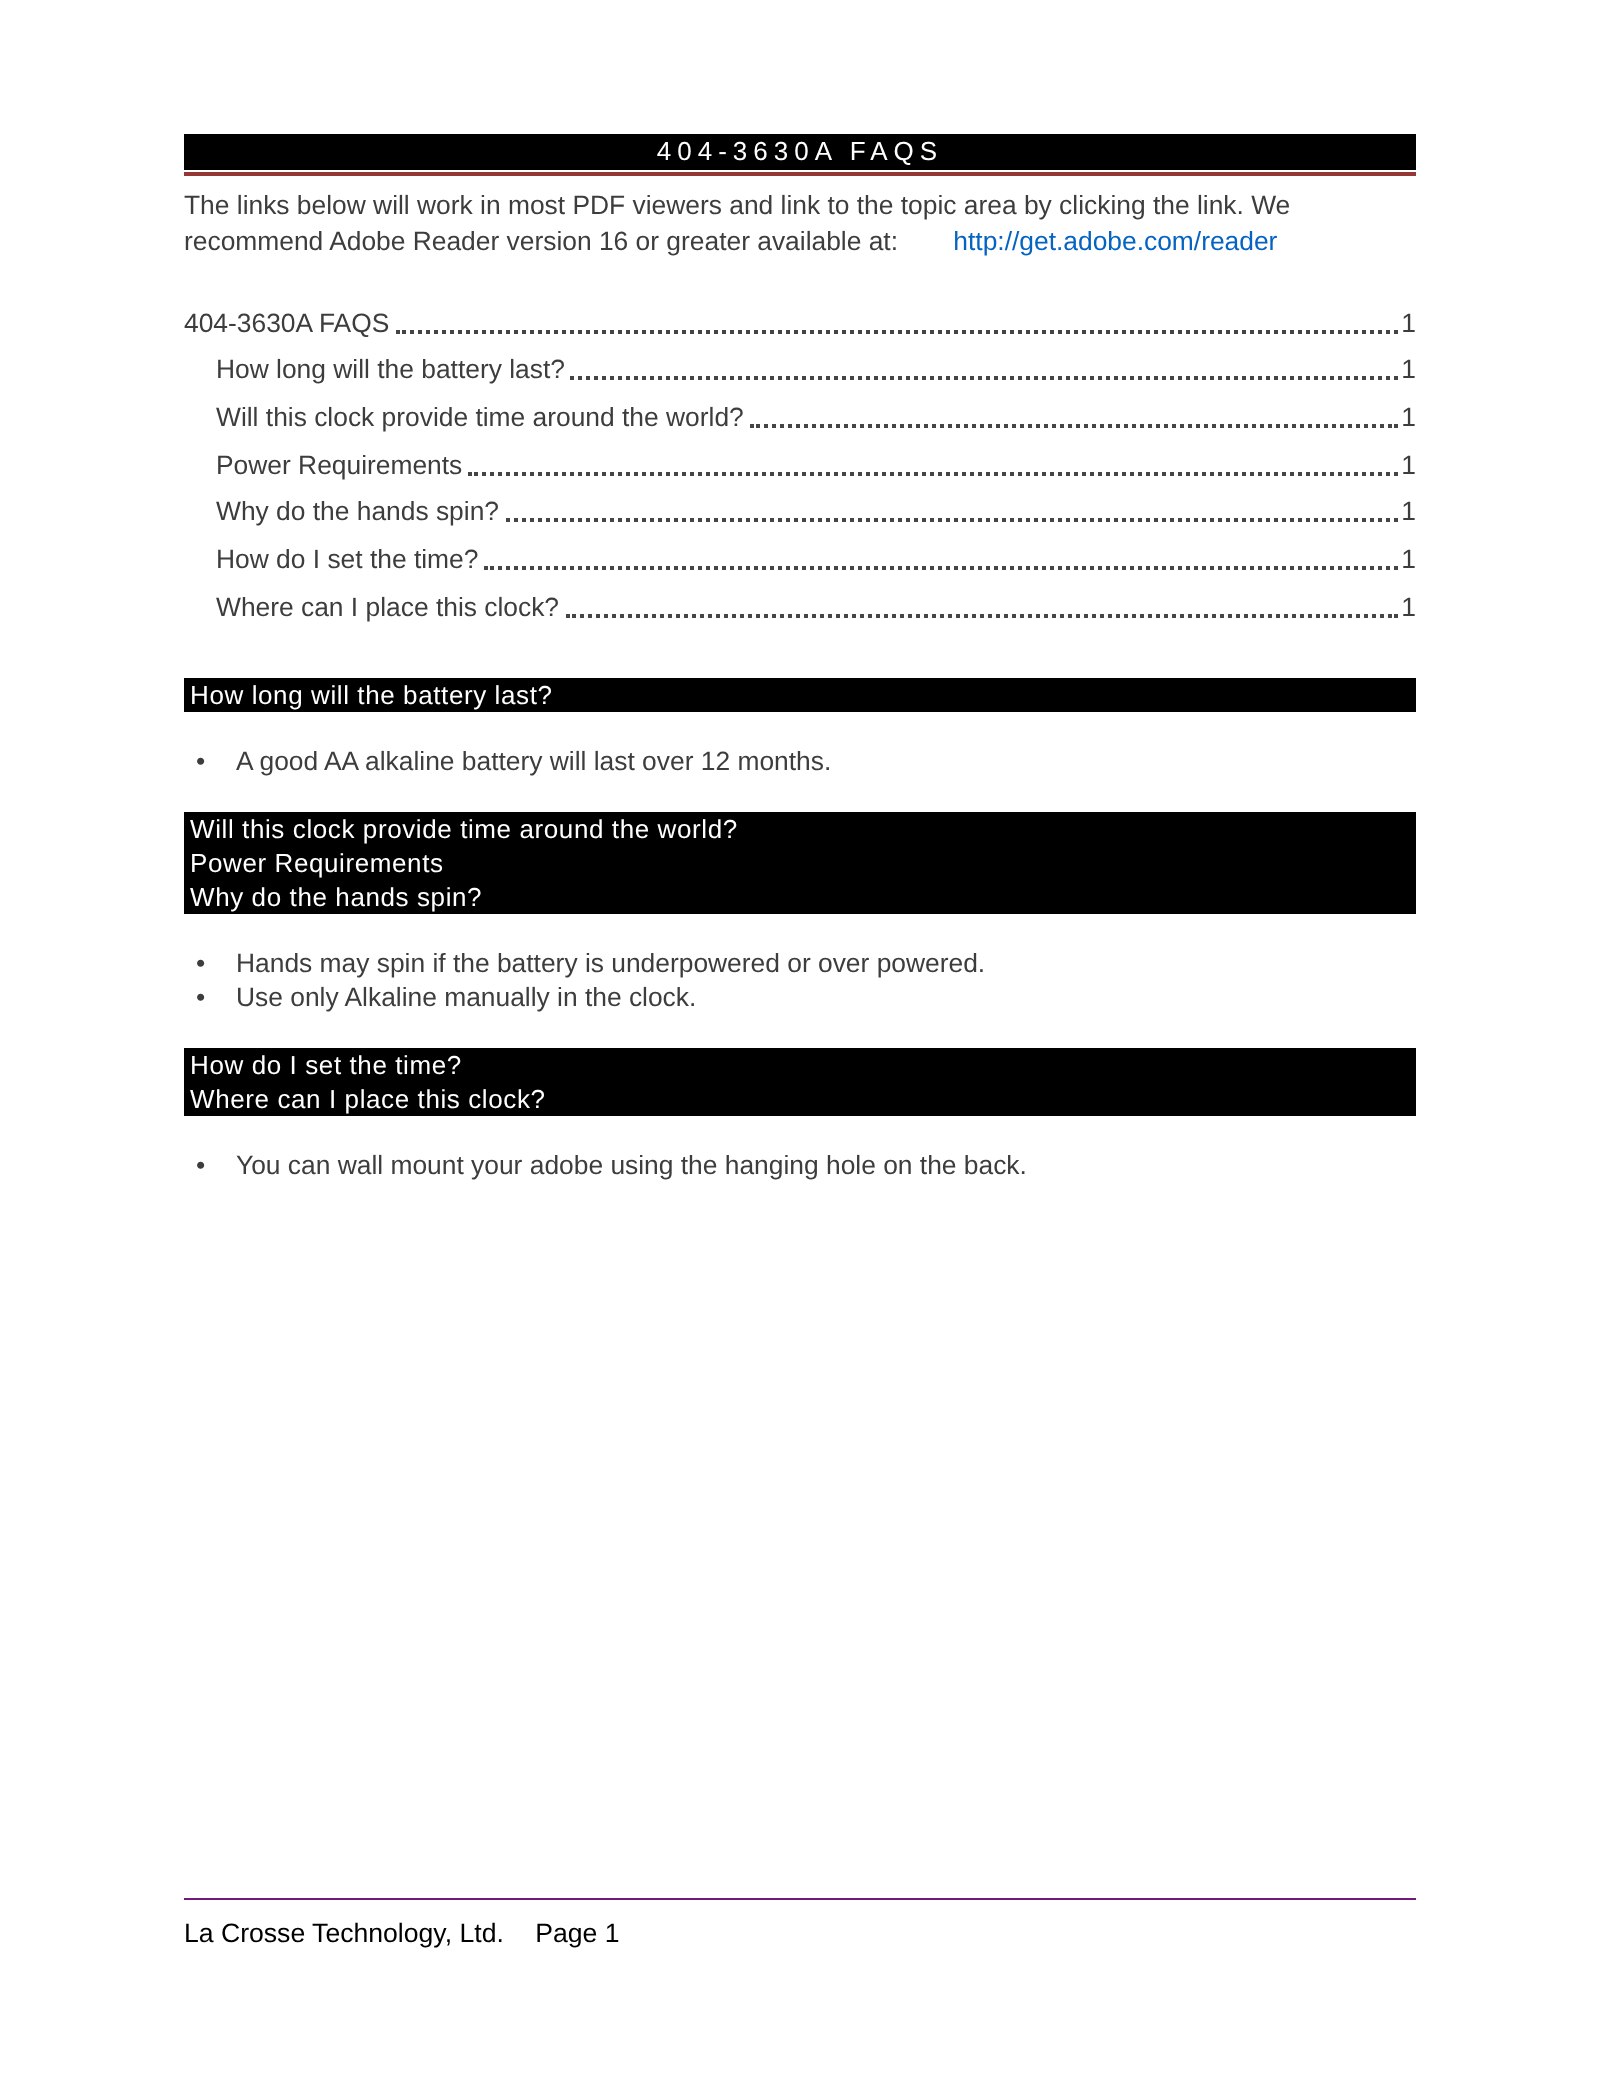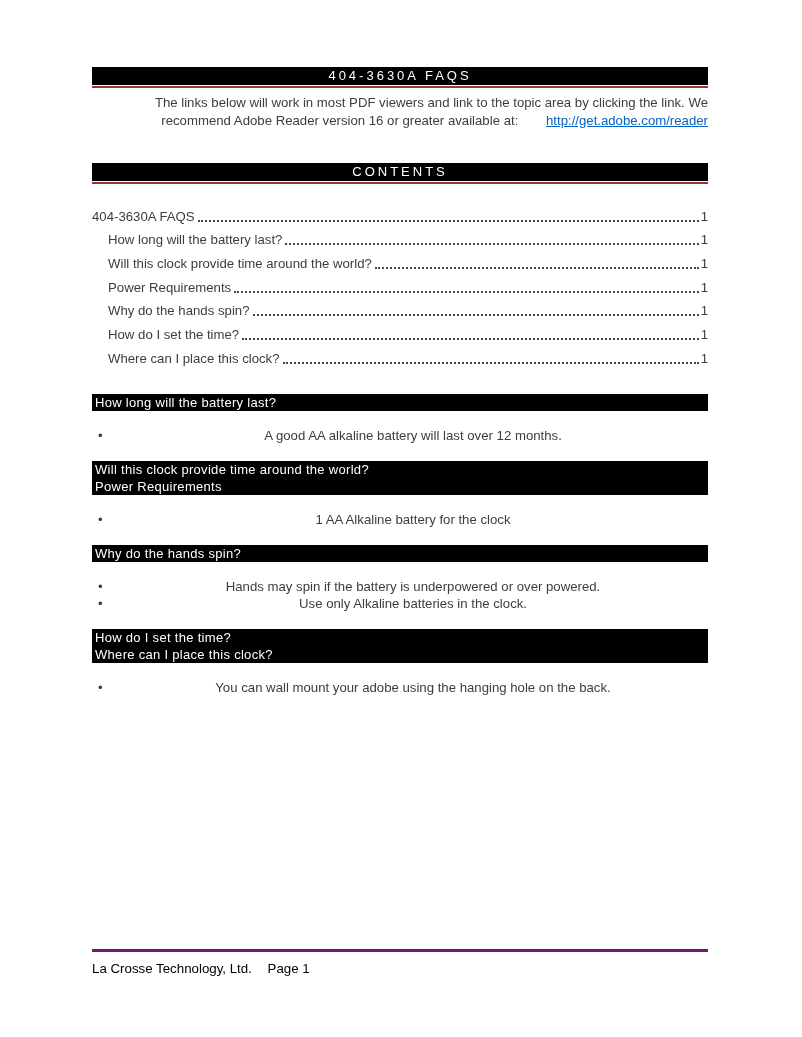"The links below will work" .intro { text-align: right -> none }
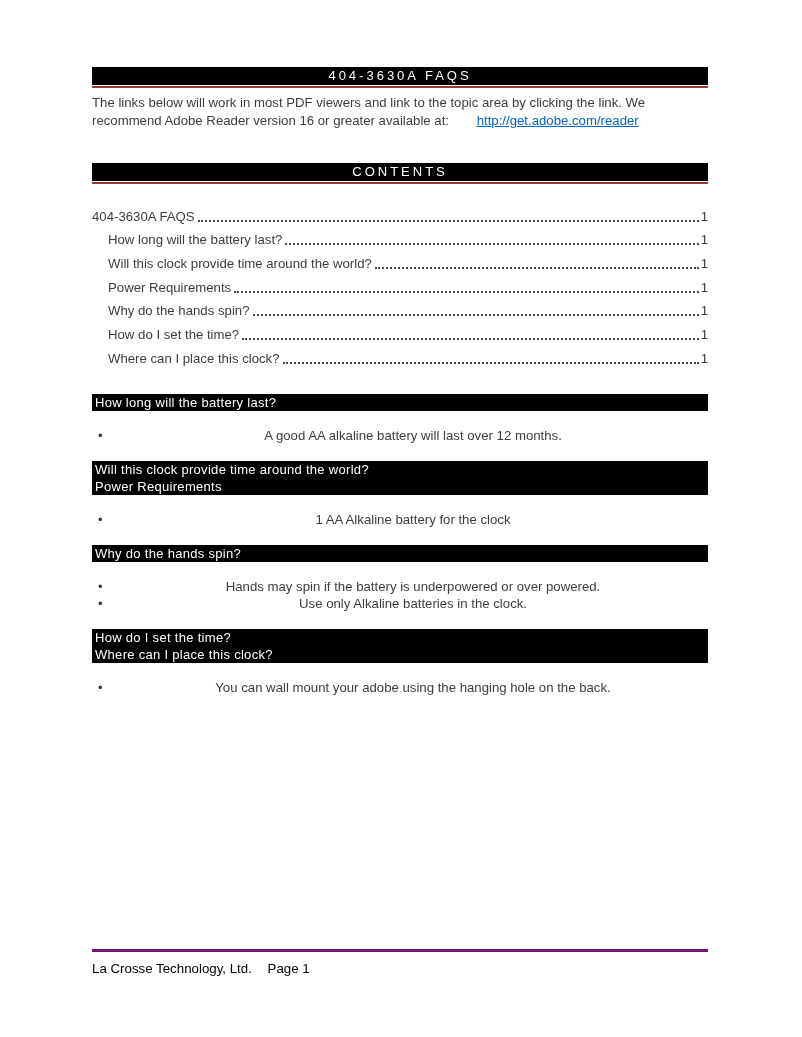"http://get.adobe.com/reader" a.link { text-decoration: underline -> none }
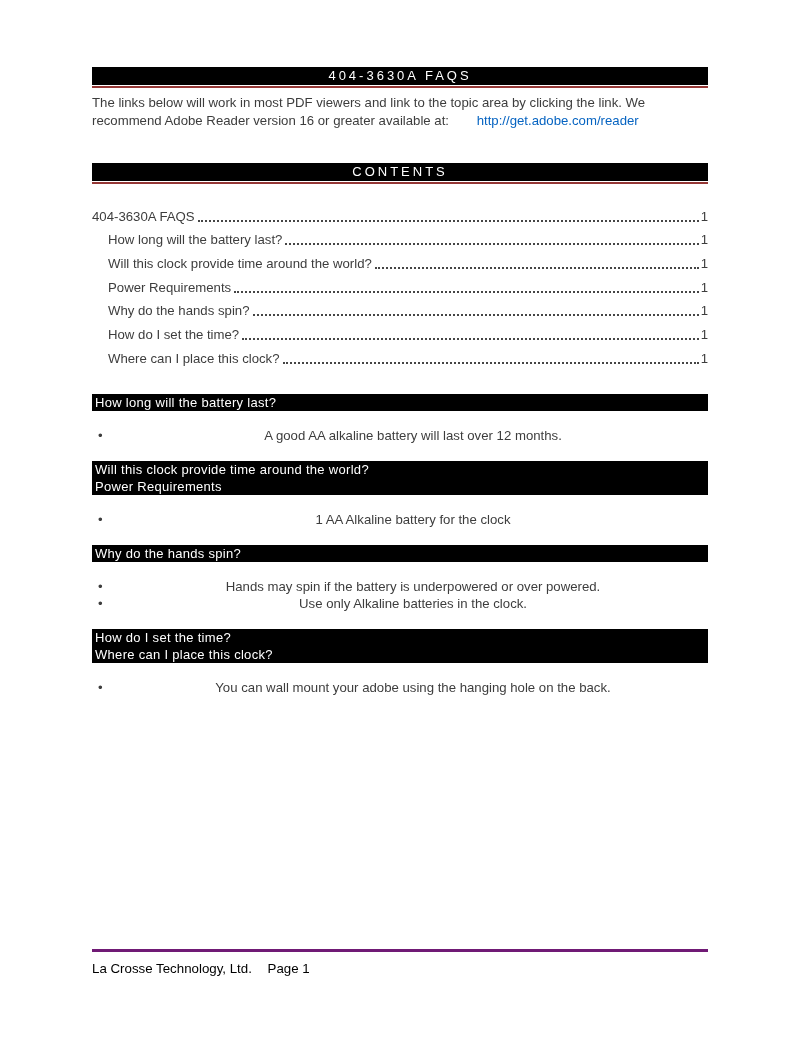"CONTENTS" div.banner-underline { html: <div> <div>CONTENTS</div> </div> -> none }
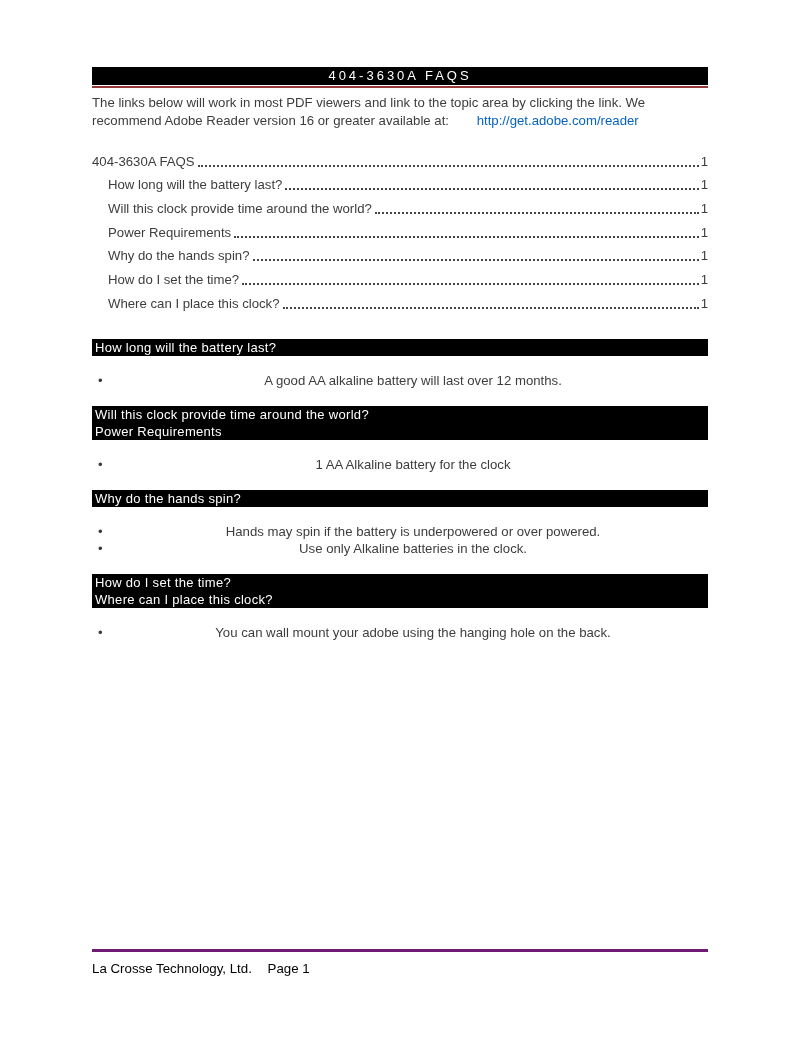"A good AA alkaline battery" .bullets li { text-align: center -> none }
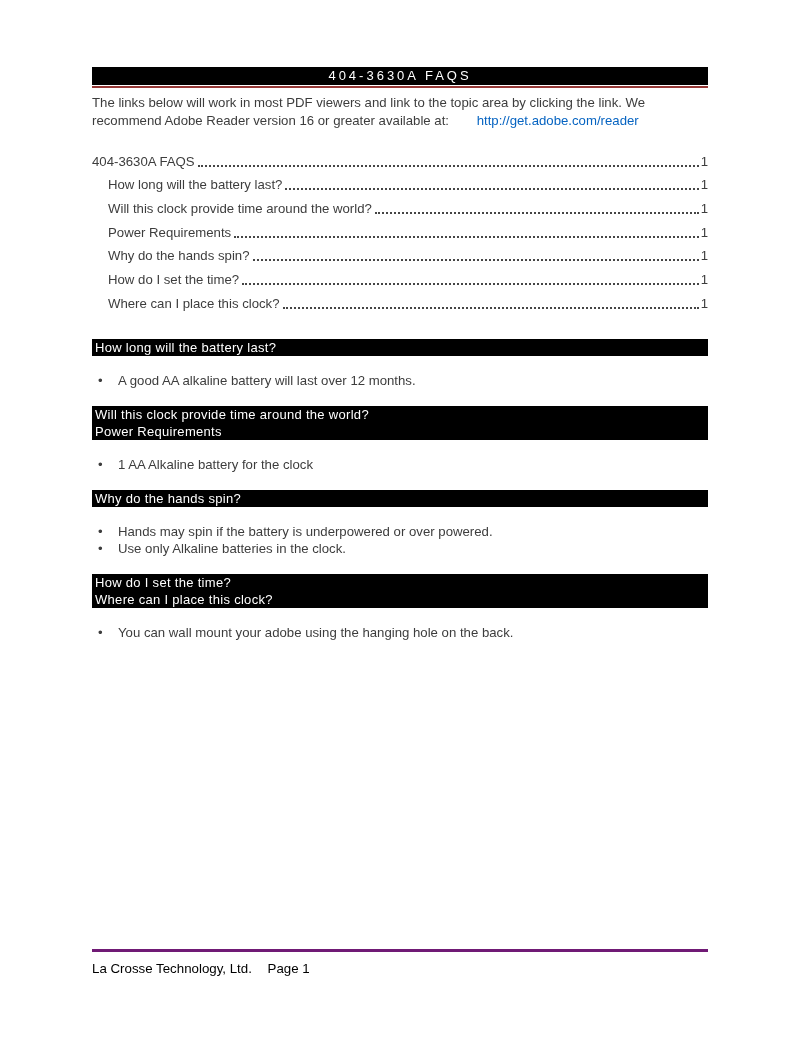"1 AA Alkaline battery for" ul.bullets { html: <ul> <li>1 AA Alkaline battery for the clock</li> </ul> -> none }
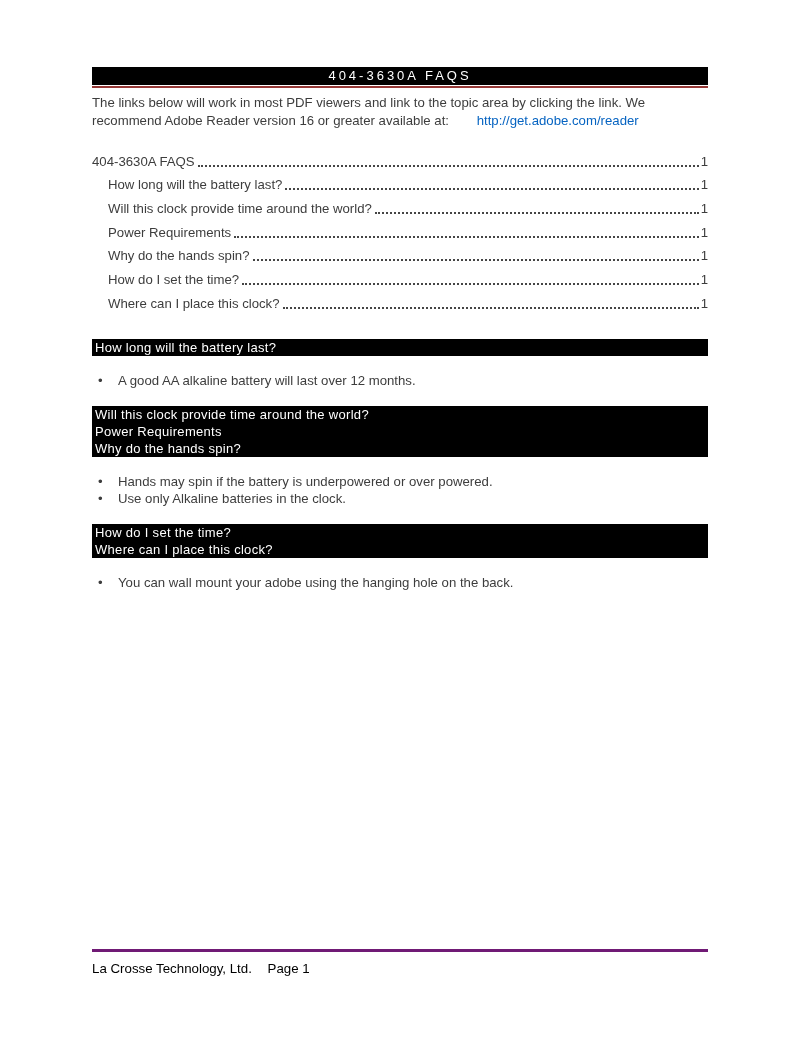"Use only Alkaline batteries in" li { text: batteries -> manually }
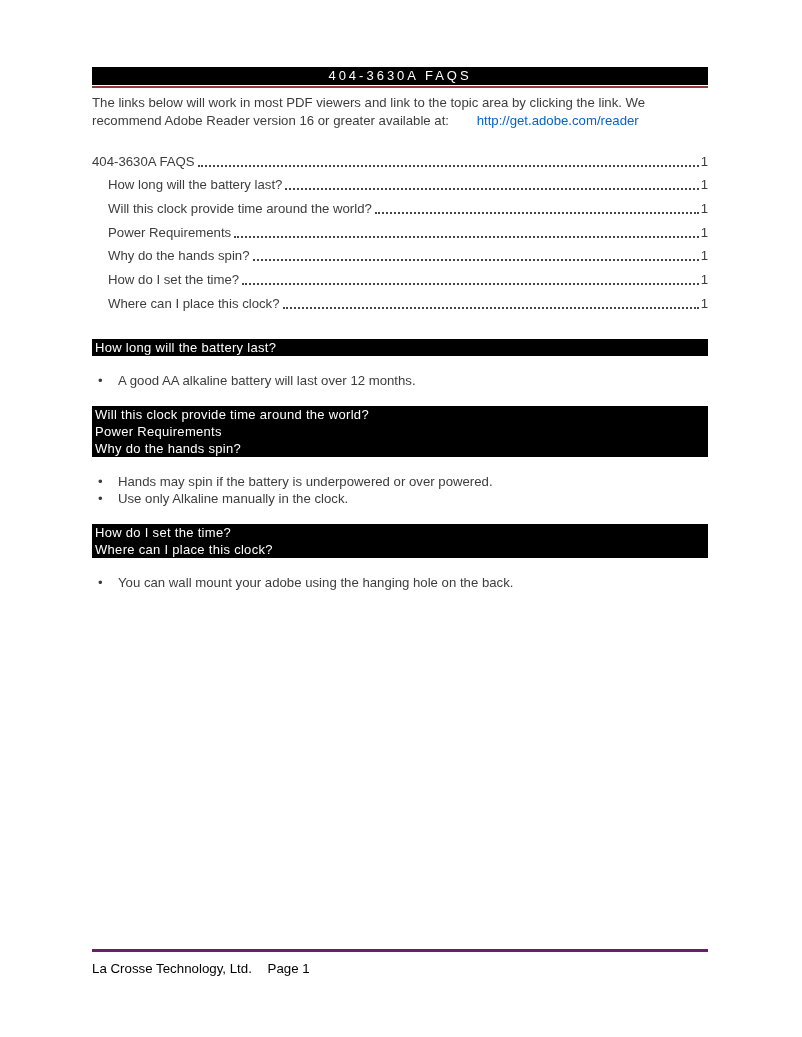"La Crosse Technology, Ltd. Page" .footer { border-top: 3px solid #701a75 -> 1px solid #701a75 }
